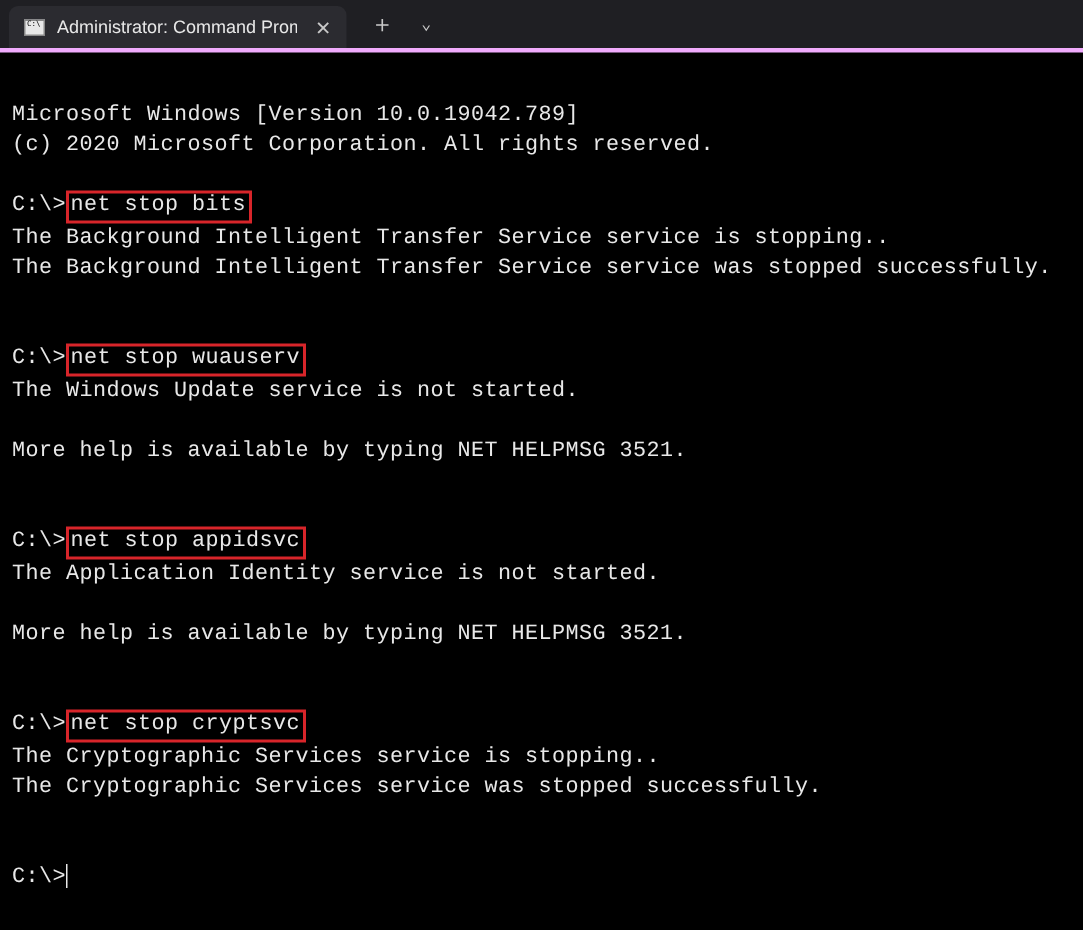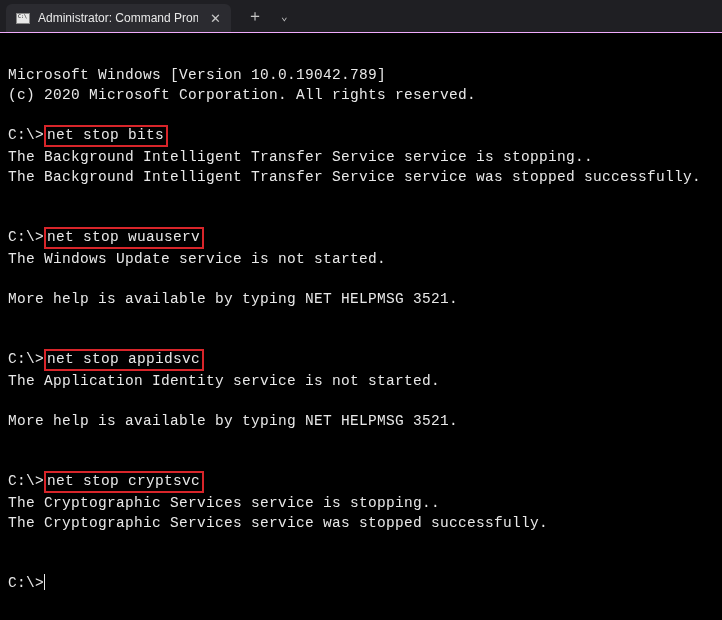"Microsoft Windows [Version" .terminal { border-top: 1px solid #f0abfc -> 3px solid #f0abfc }
